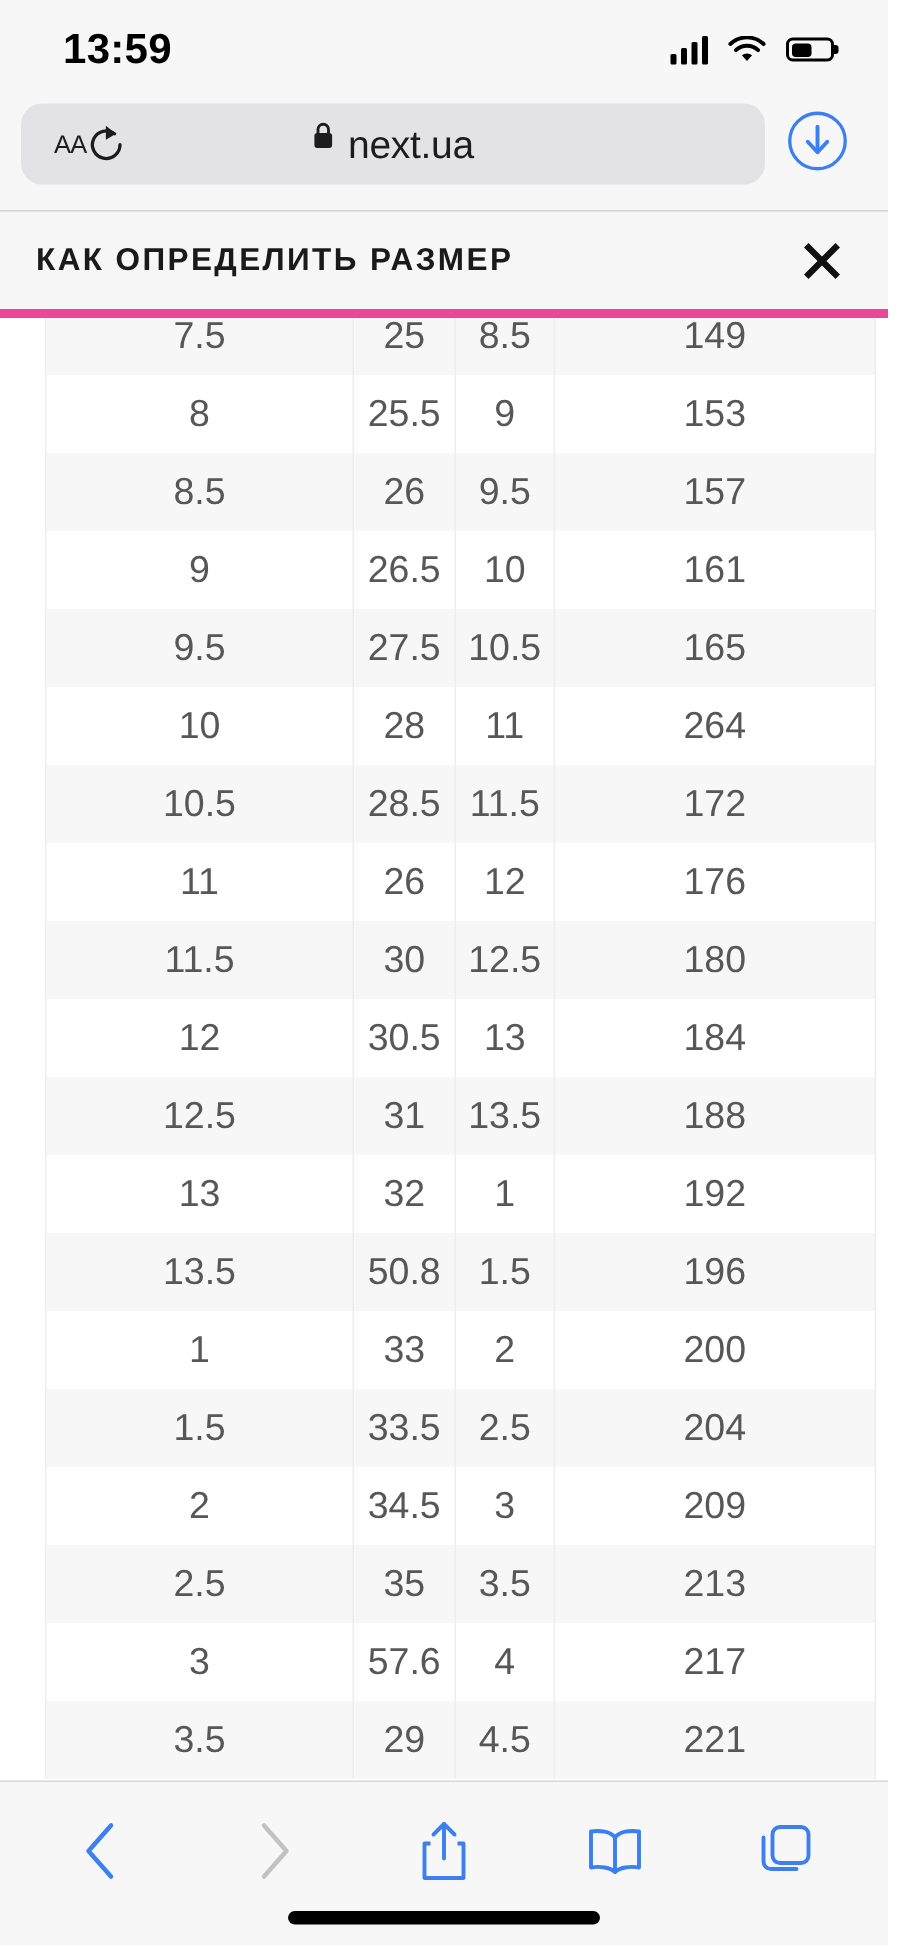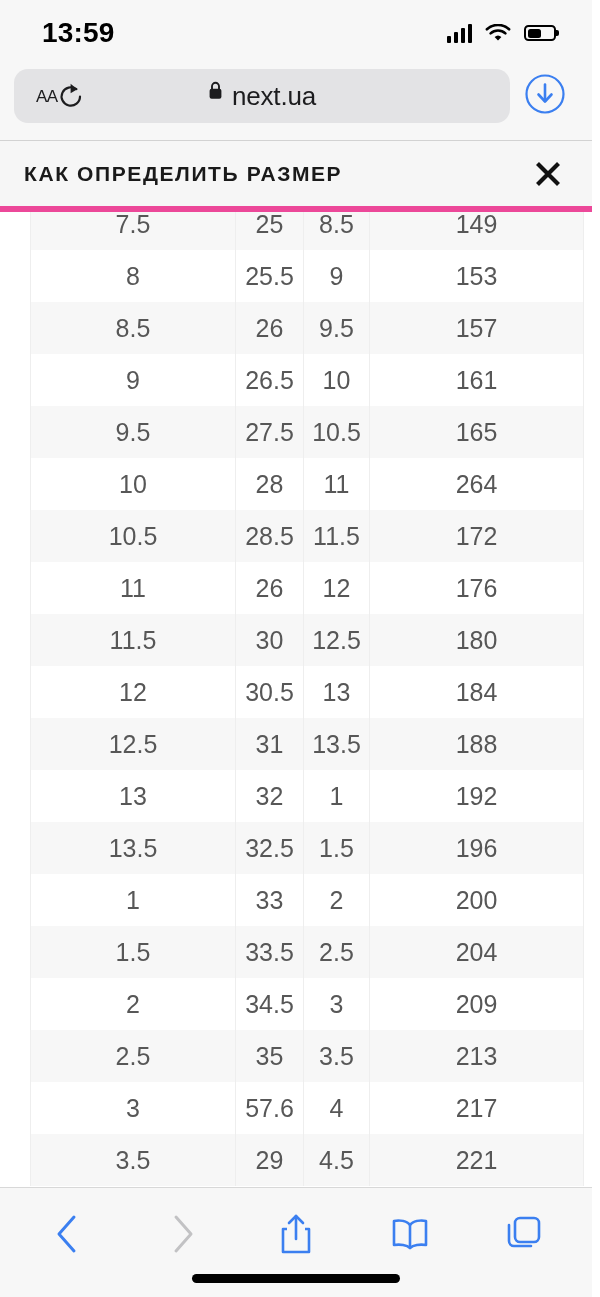"32.5" td { text: 32.5 -> 50.8 }
